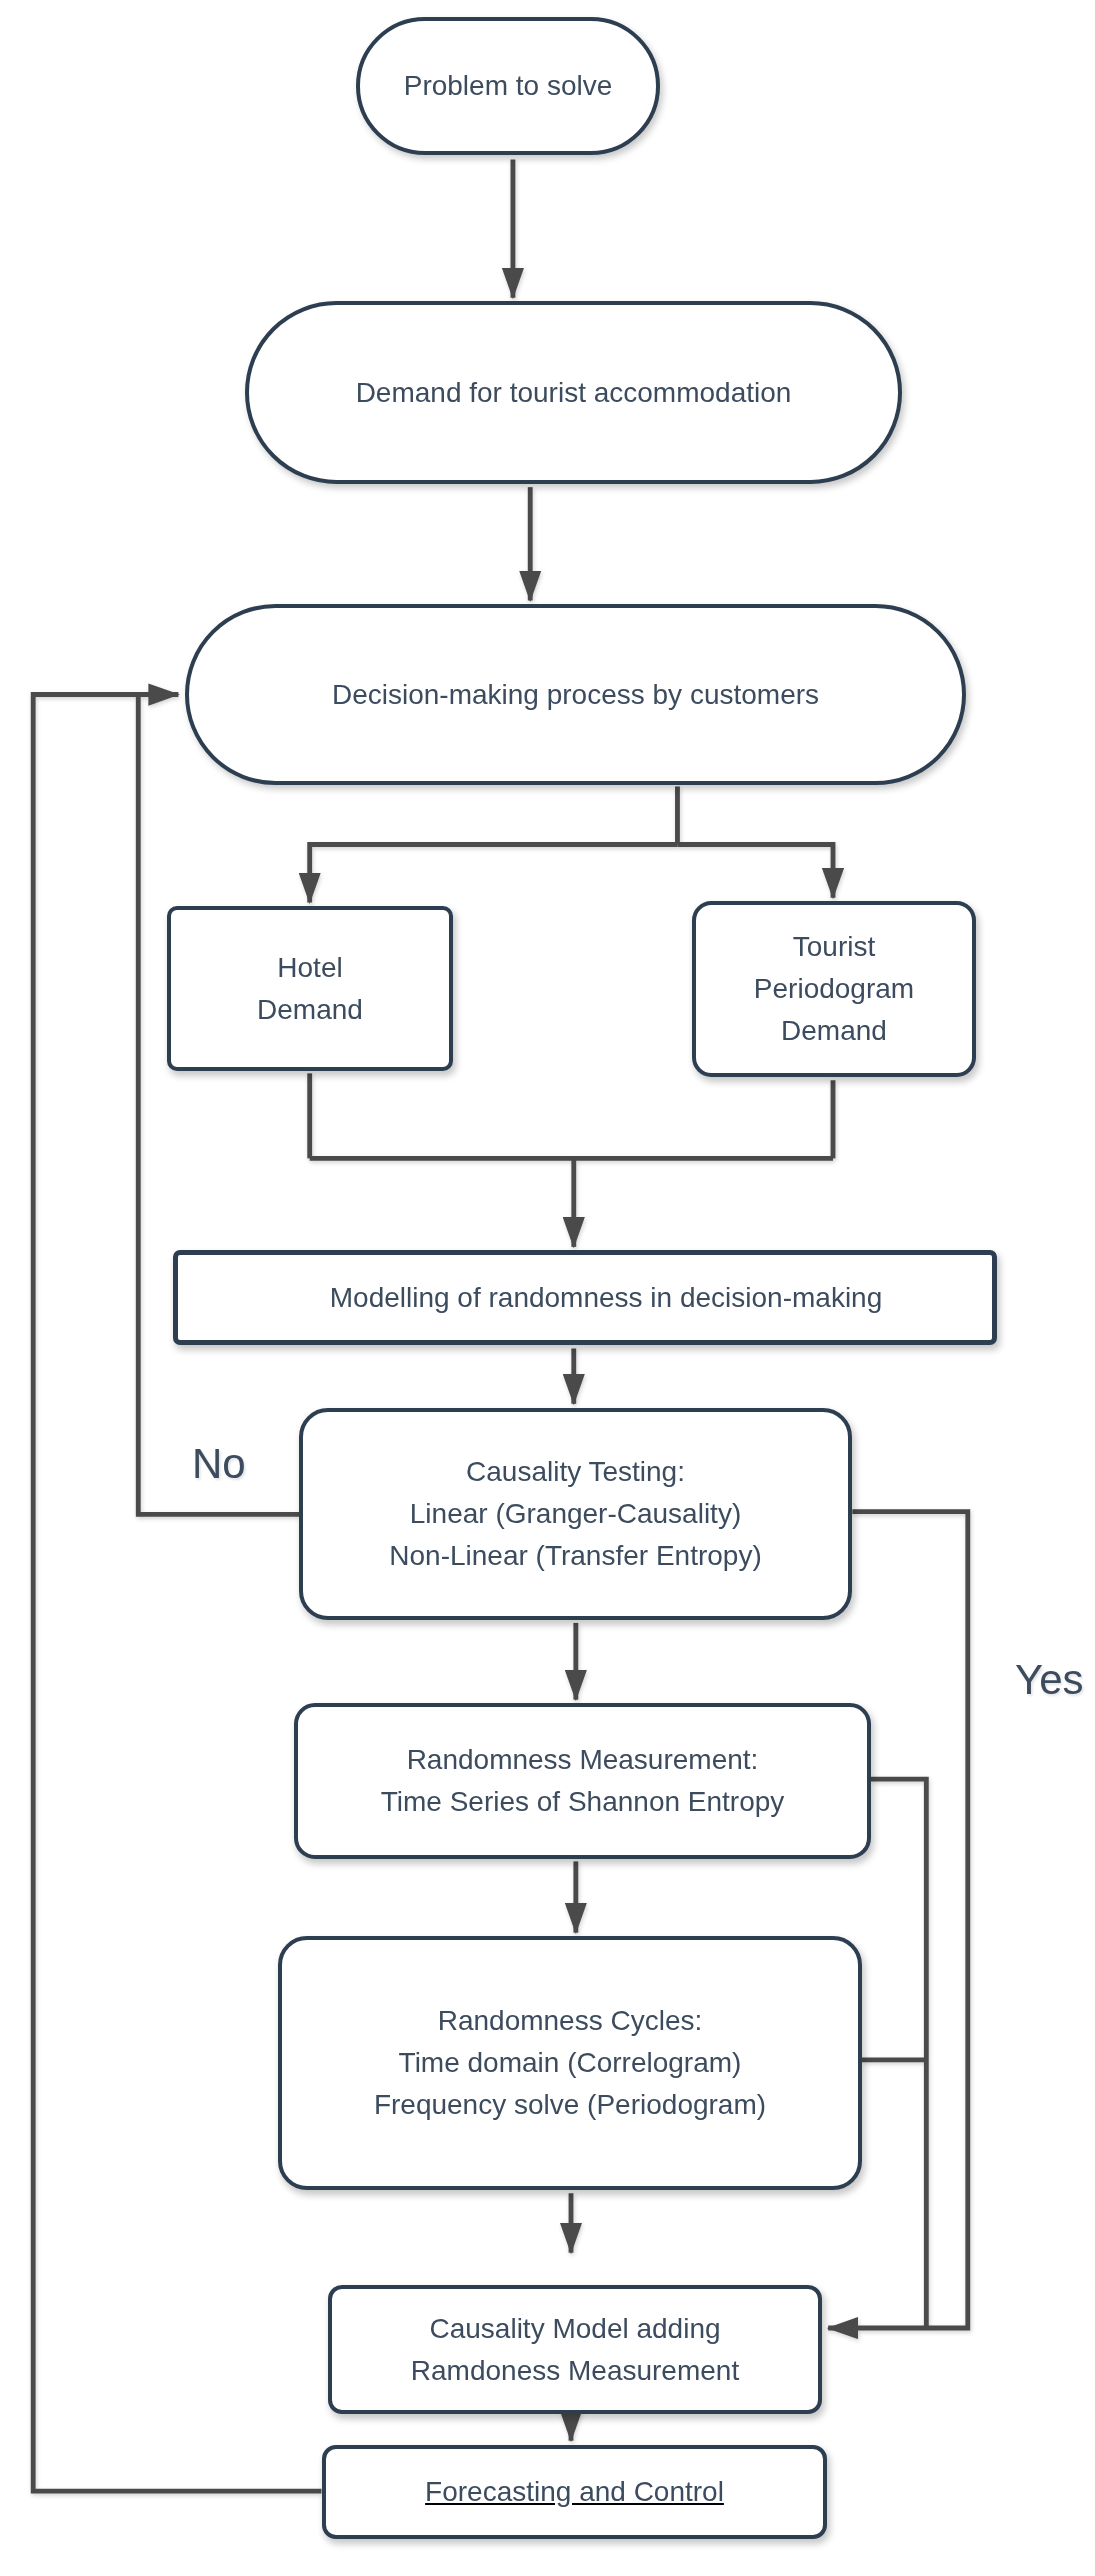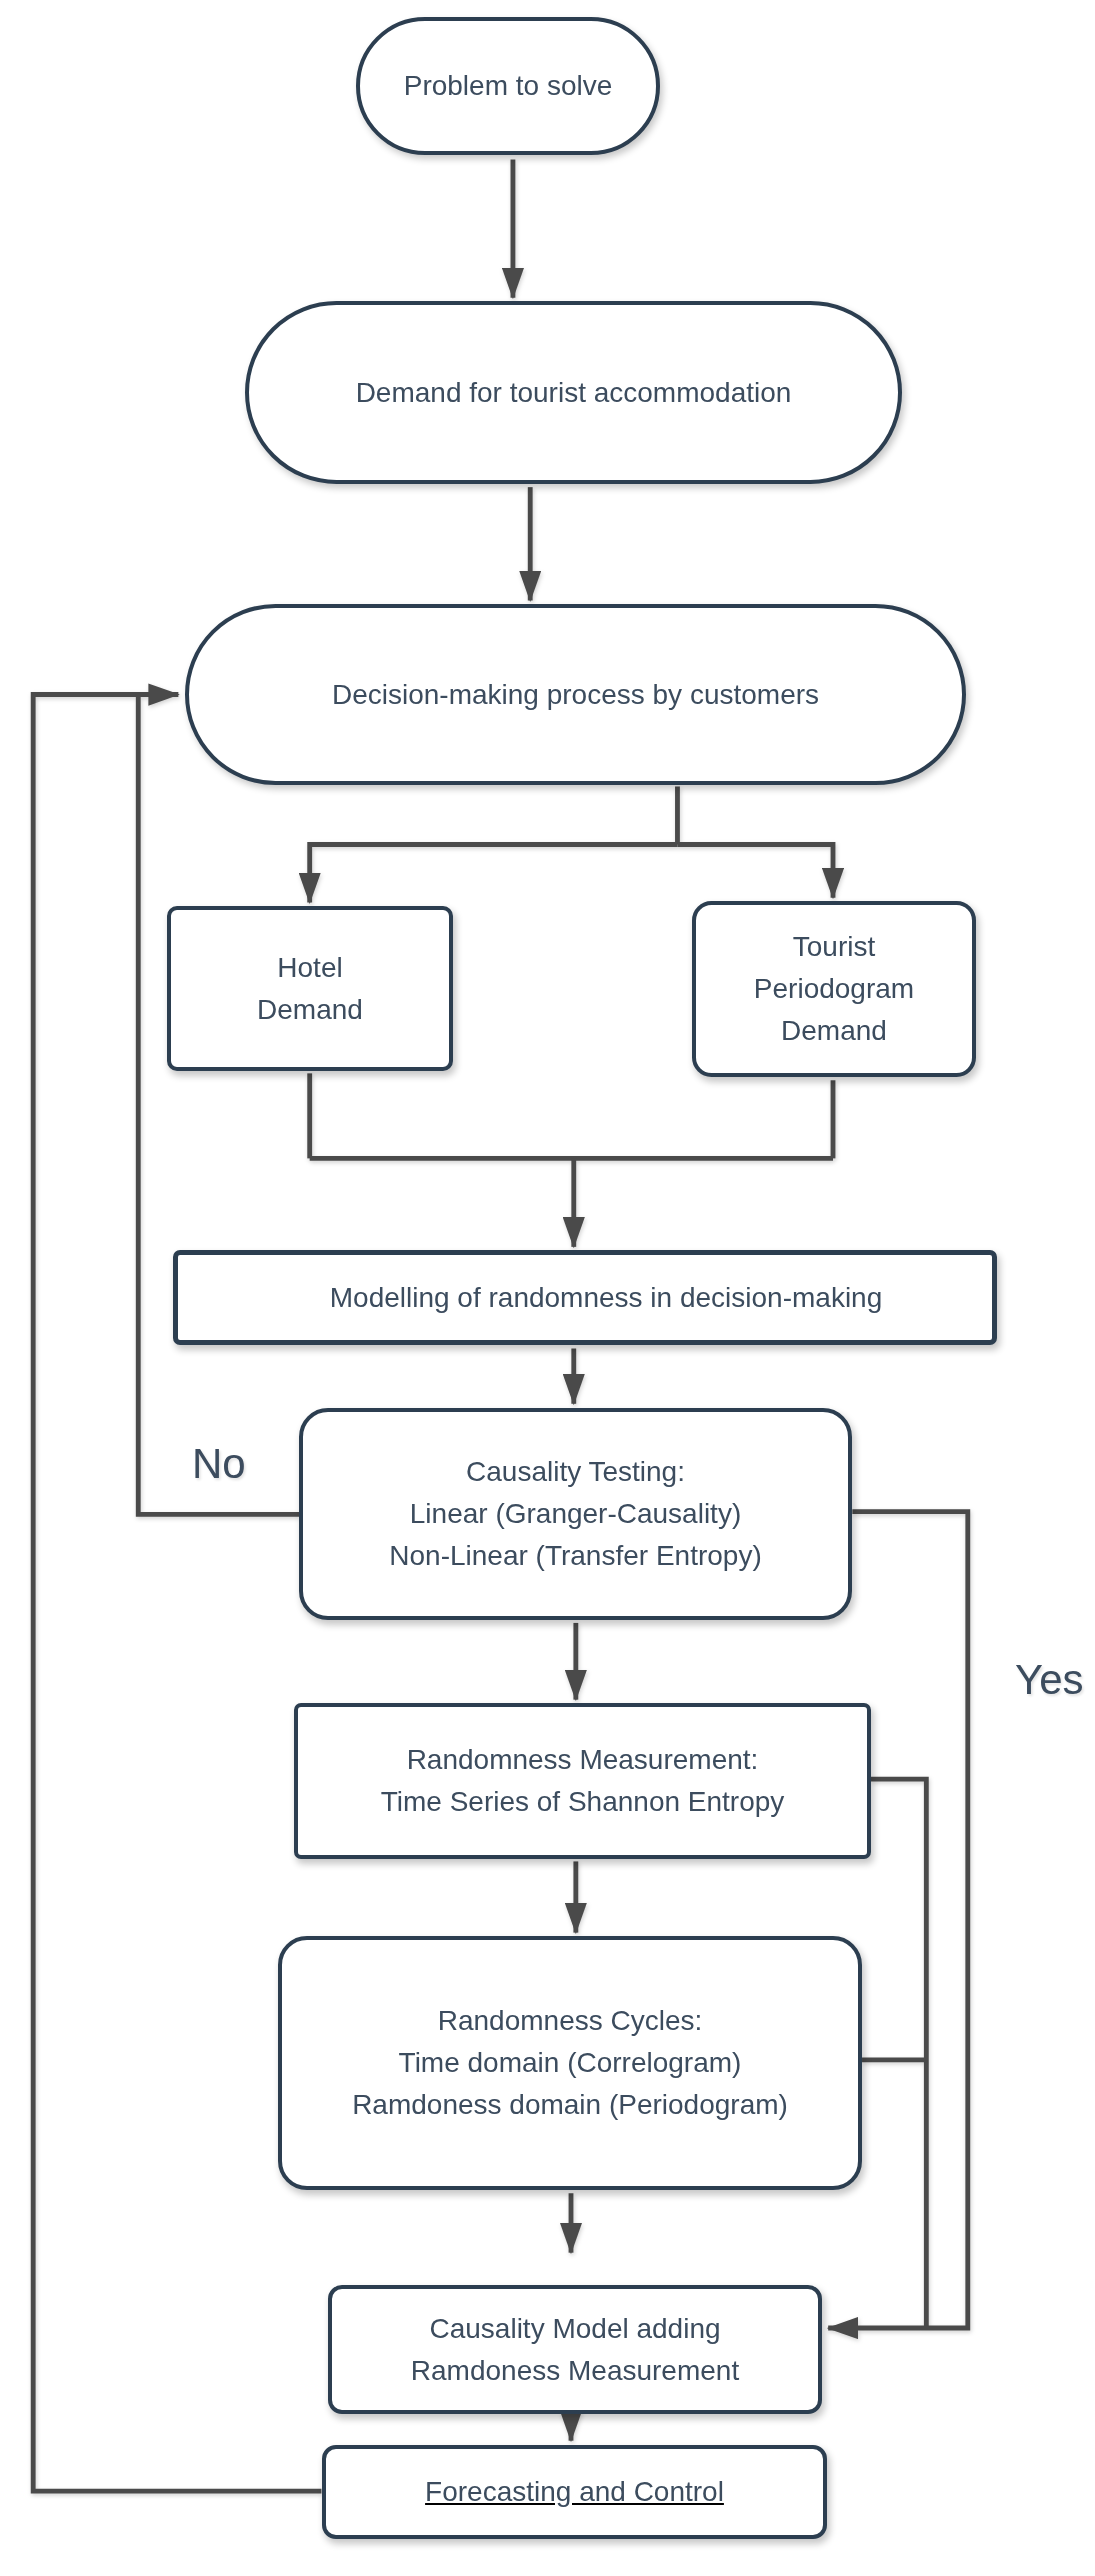"Randomness Measurement:" div.node { border-radius: 7px -> 21px }
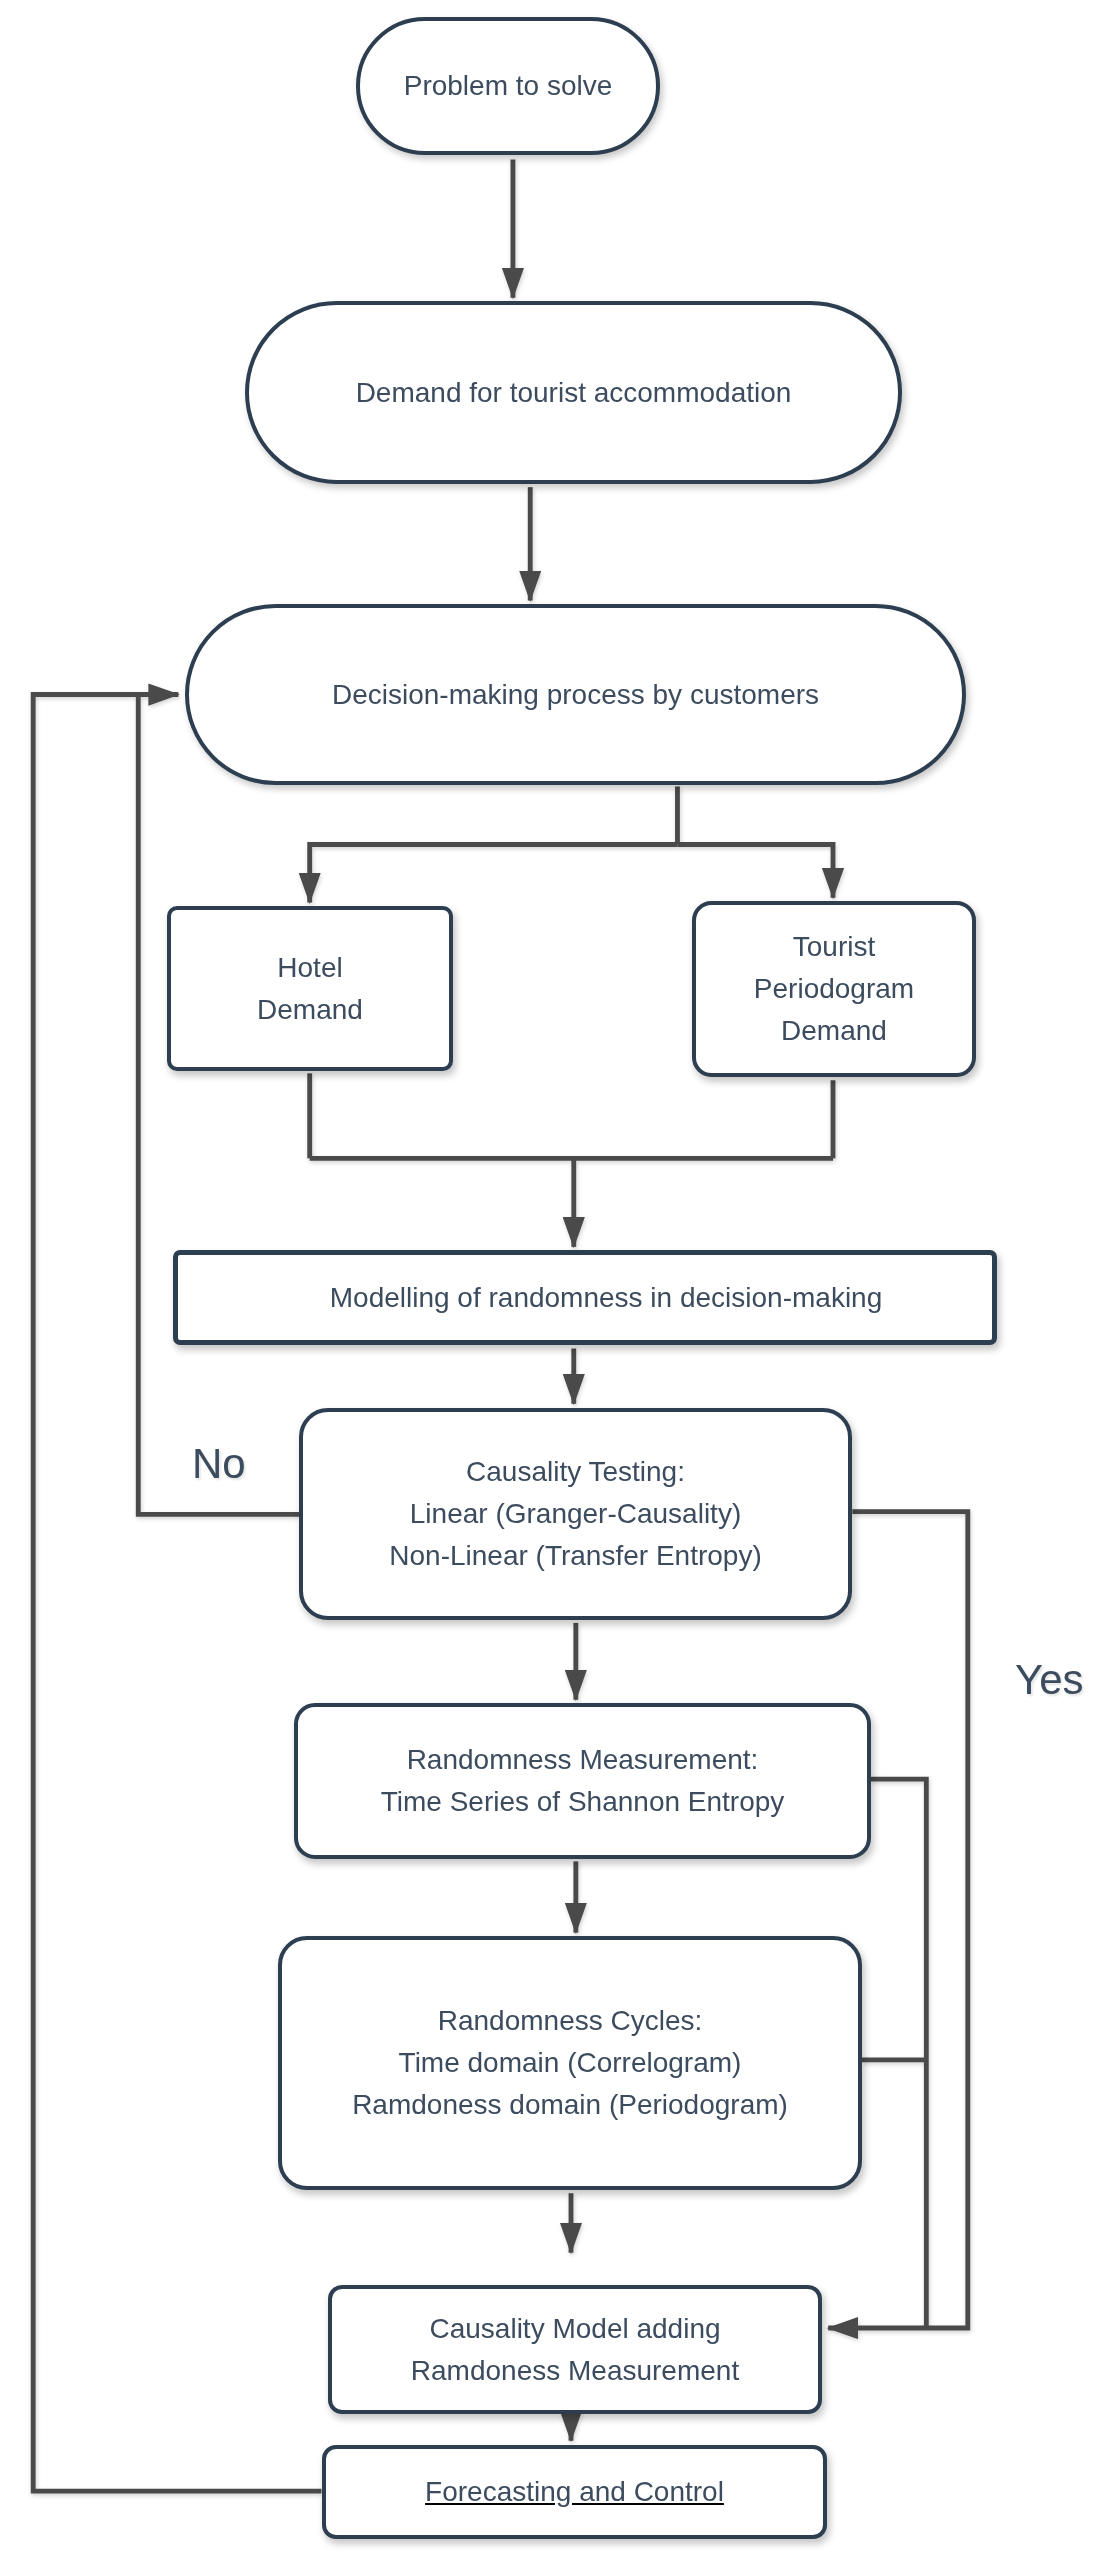"Randomness Cycles:" span.node-label { text: Ramdoness domain -> Frequency solve }
